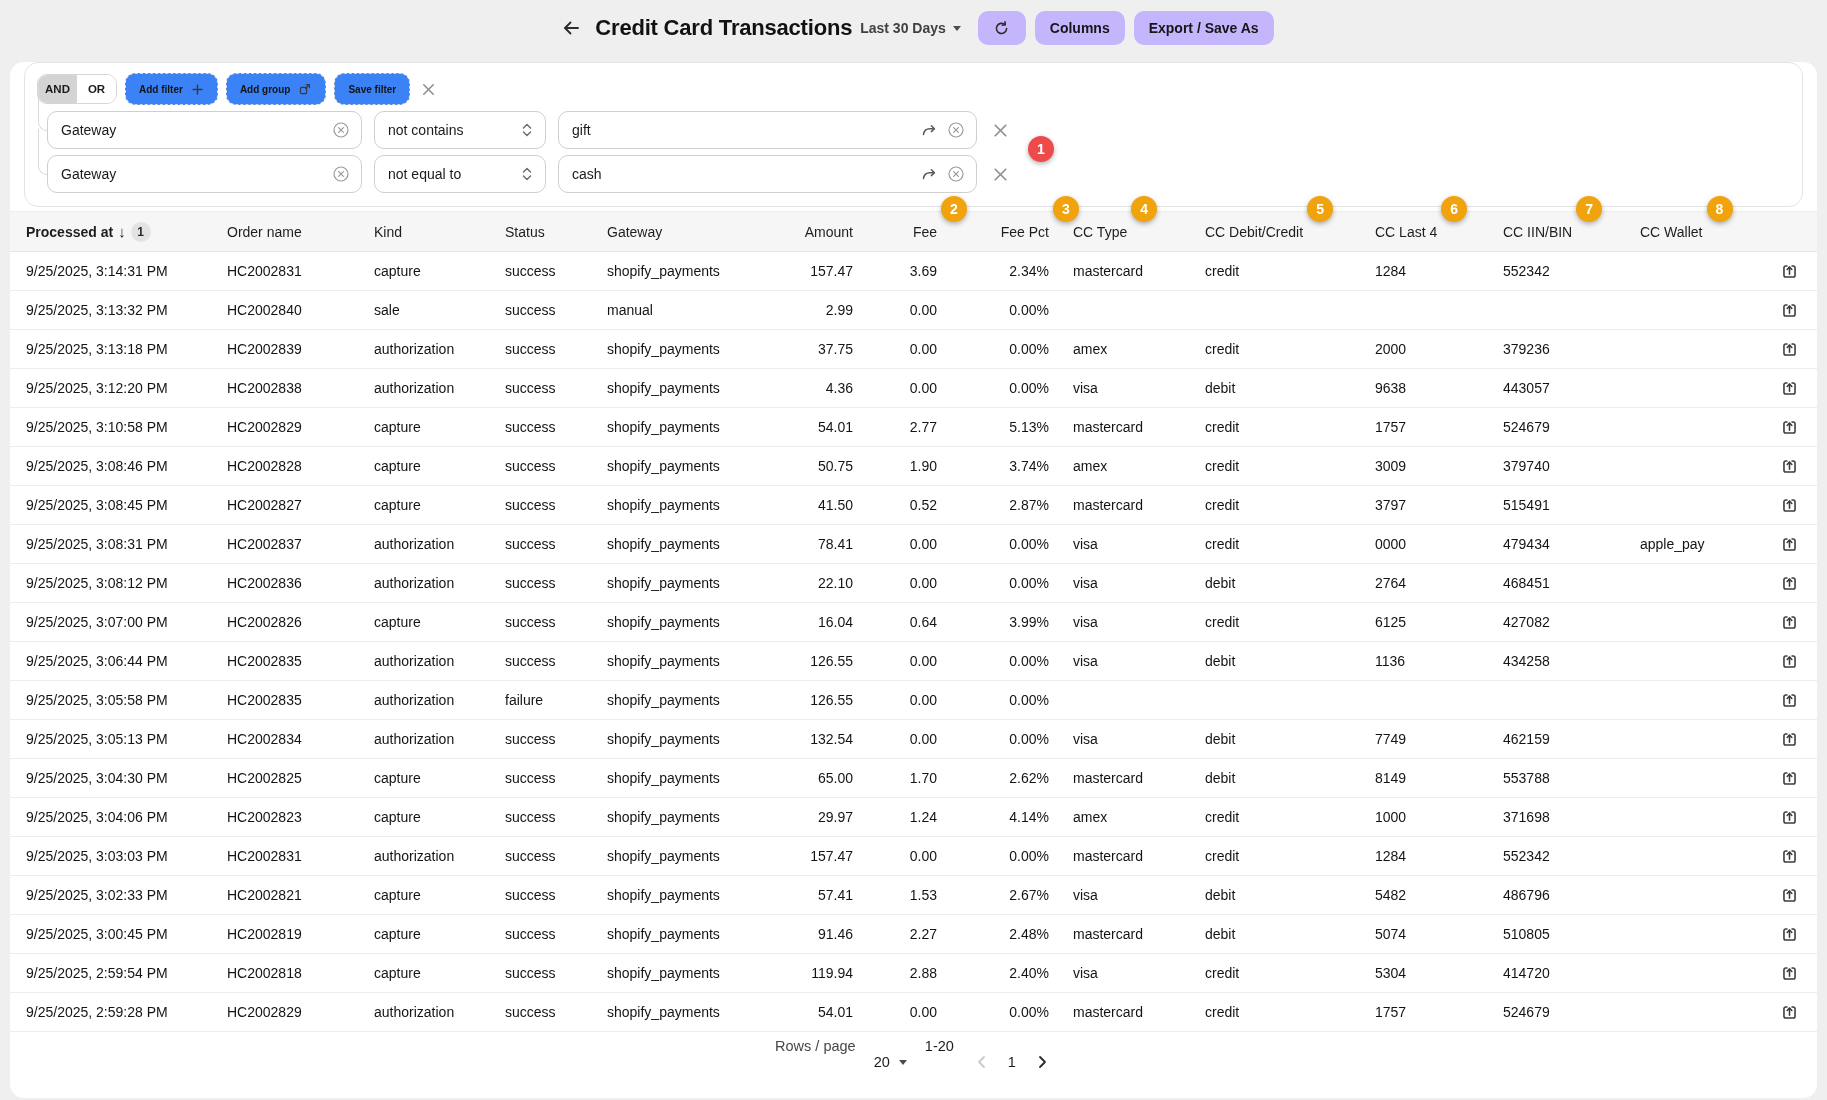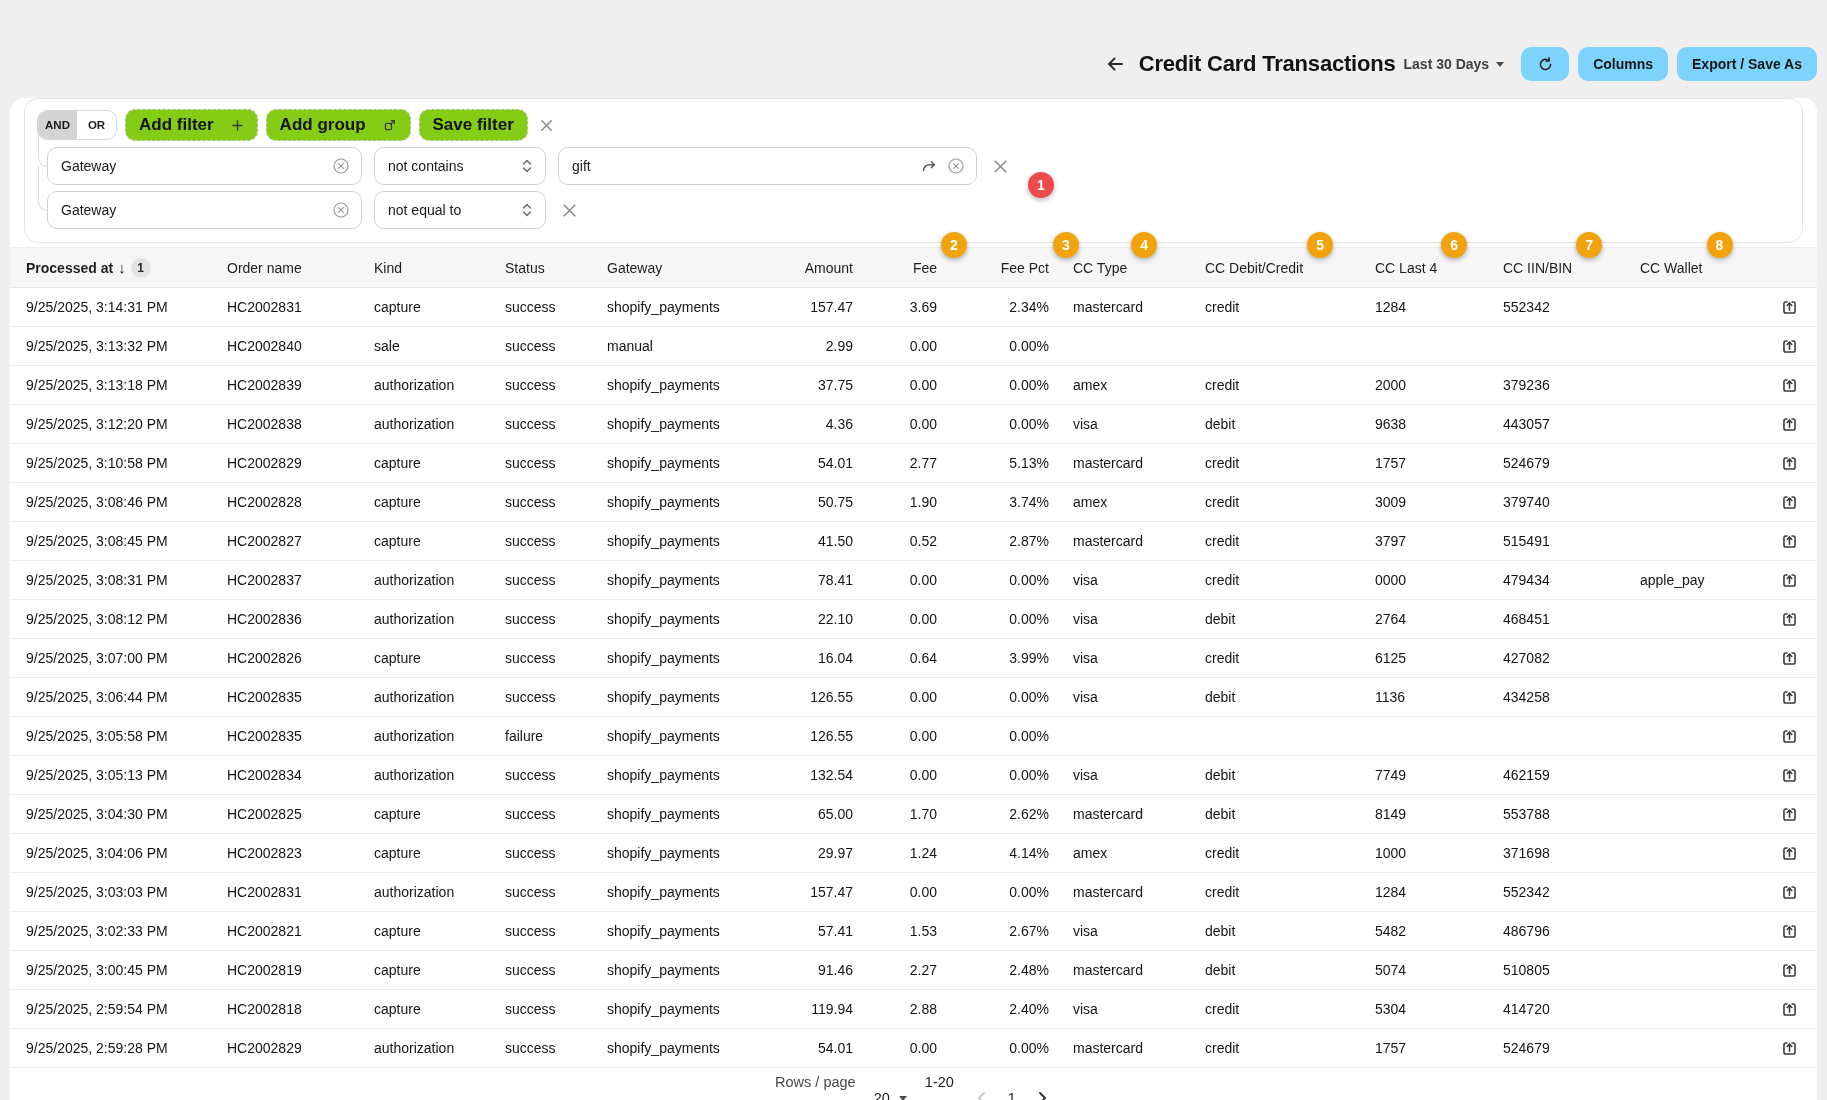"Credit Card Transactions" .topbar { justify-content: flex-end -> center; margin-top: 36px -> none }
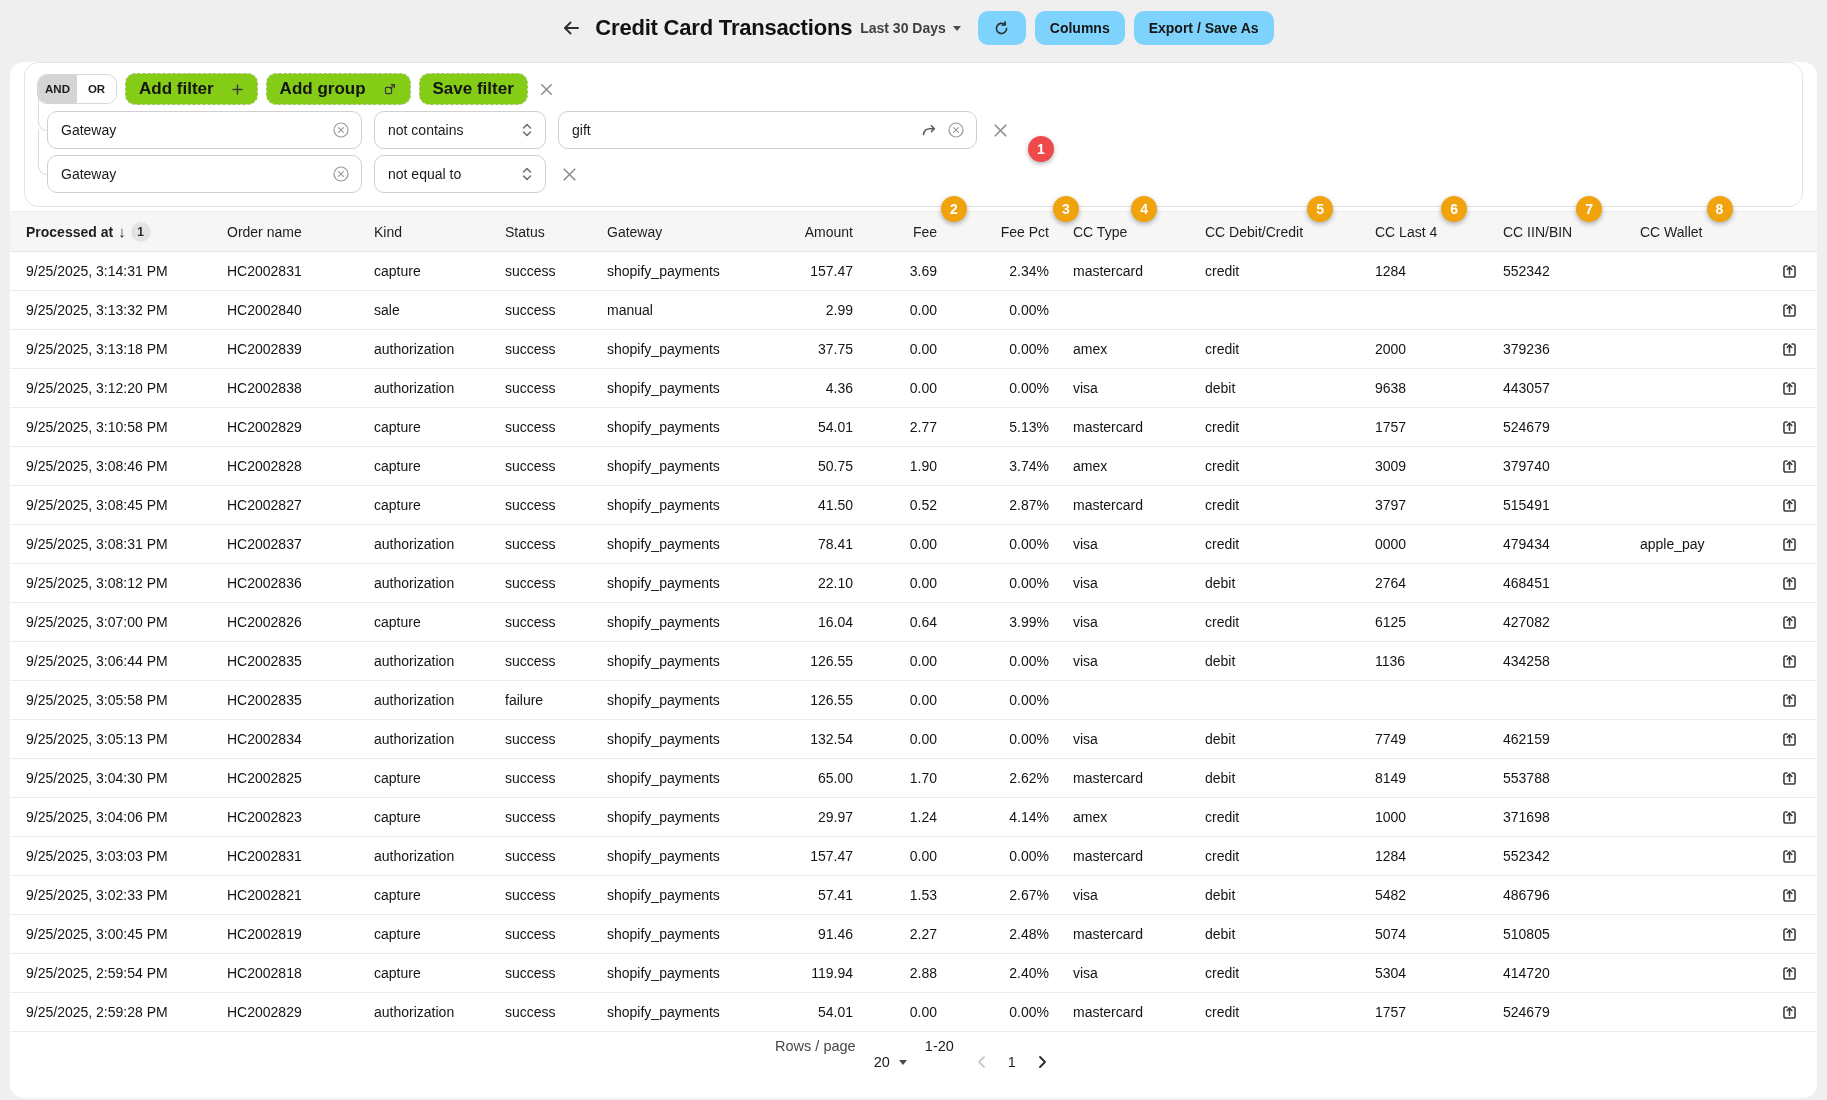"Columns" .gbtn { background: #7dd3fc -> #c4b5fd }
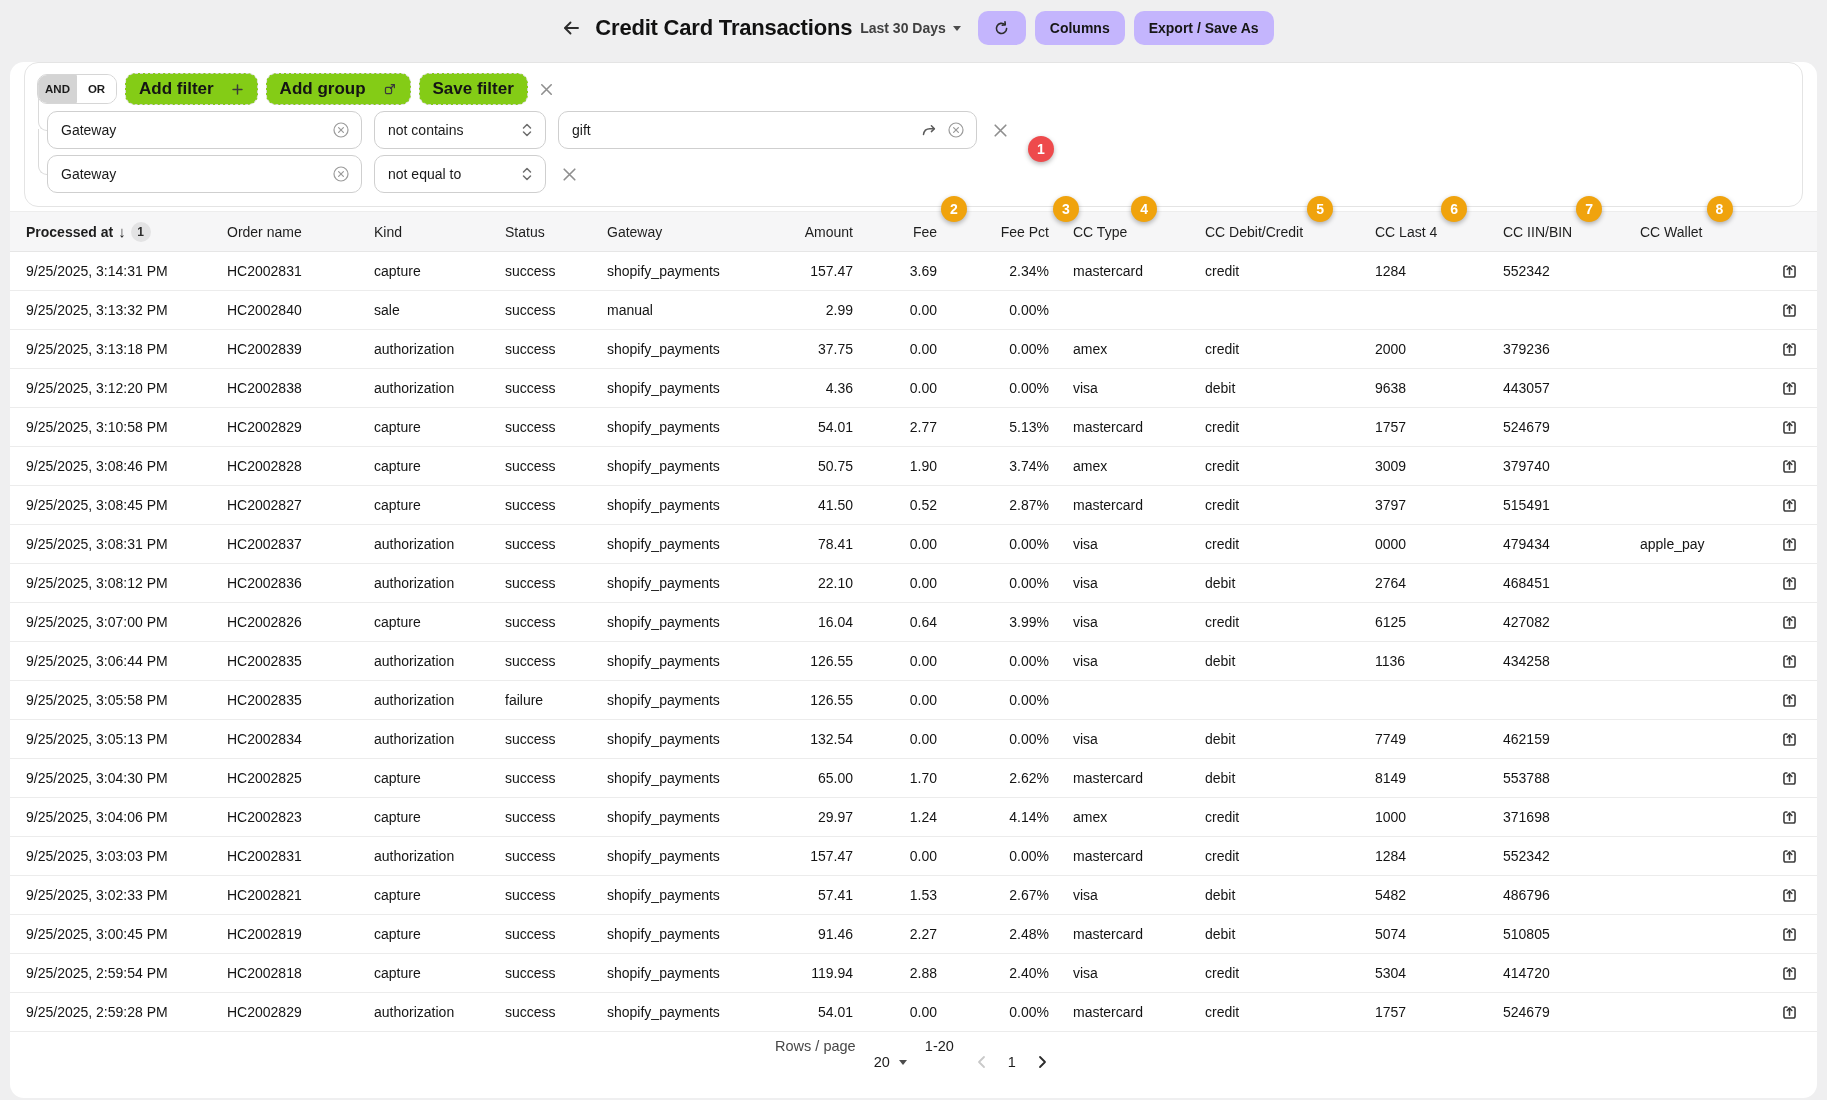"Add filter" .dash-btn { background: #84cc16 -> #3b82f6; font-size: 17px -> 10px; gap: 17px -> 8px }
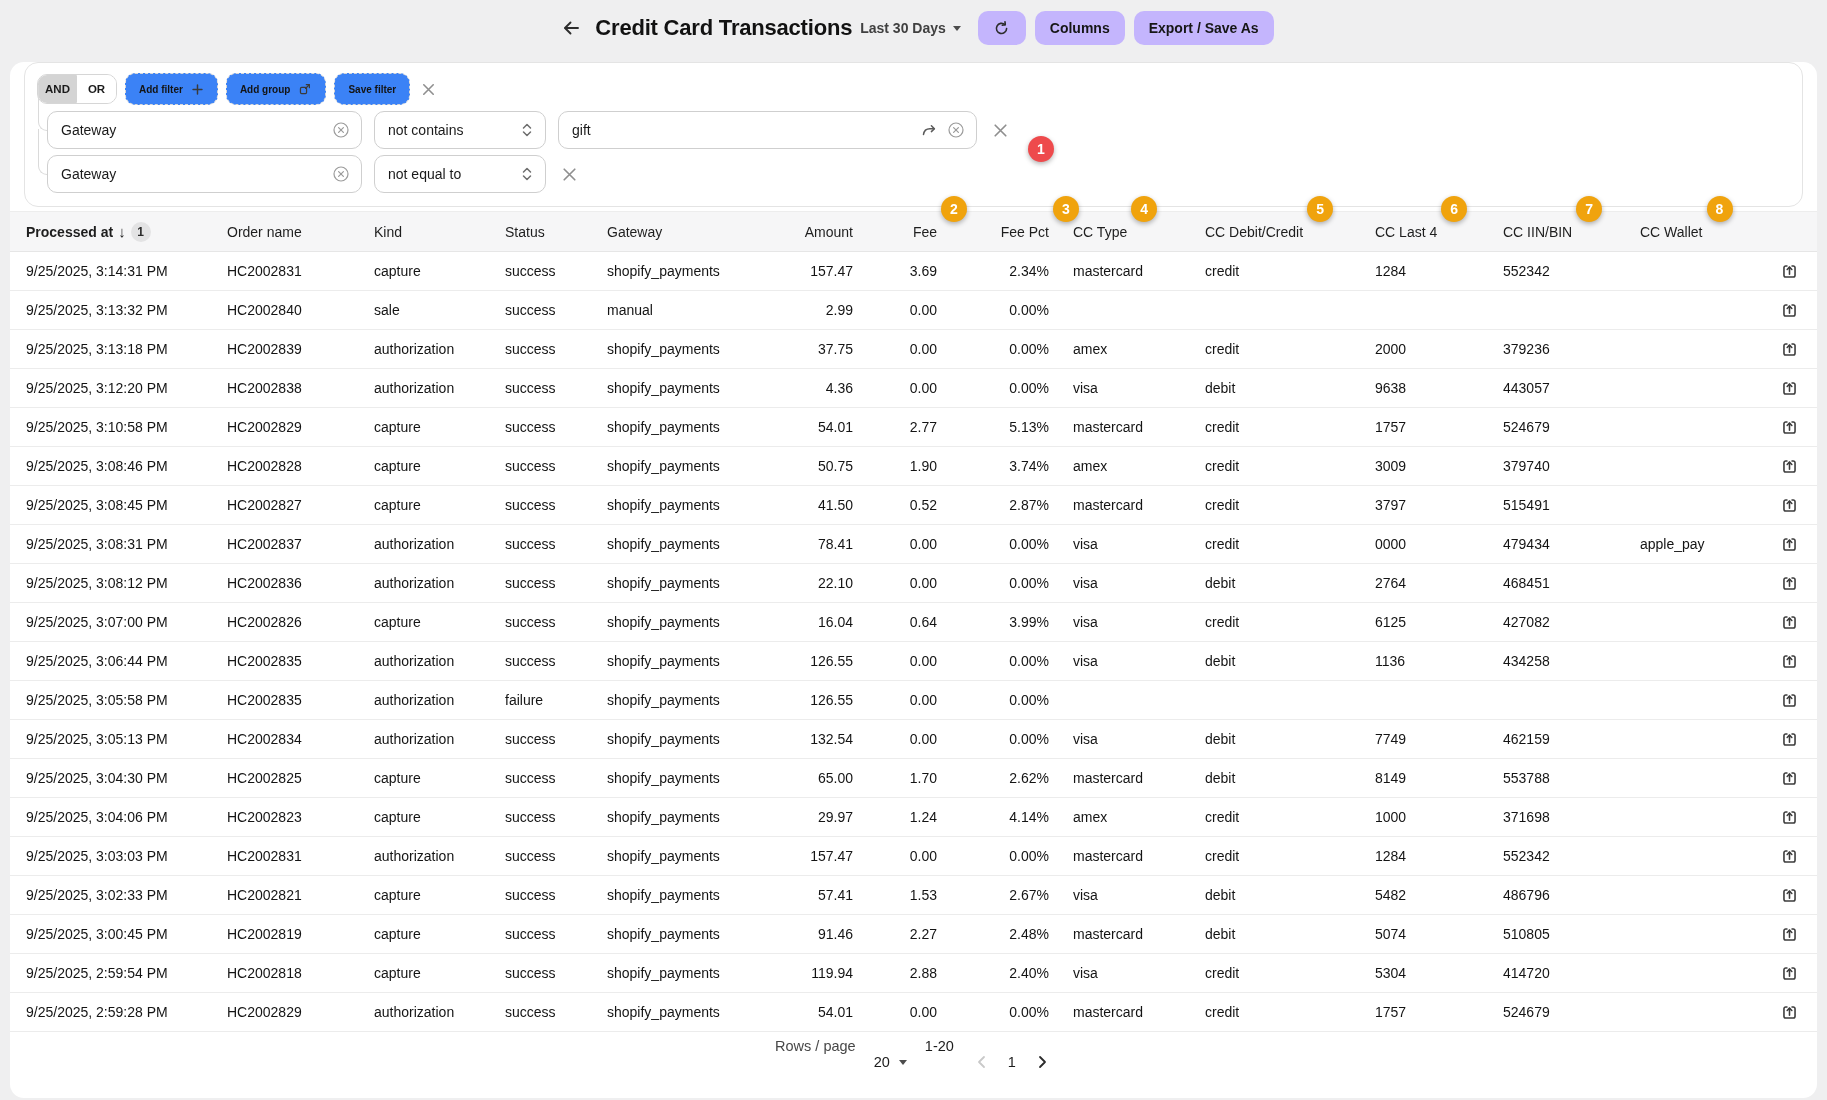"cash" div.fpill { html: none -> <div> <span>cash</span> <span> <span> <svg> <path></path> <path></path> </svg> </span> <span> <svg> <circle></circle> <path></path> </svg> </span> </span> </div> }
